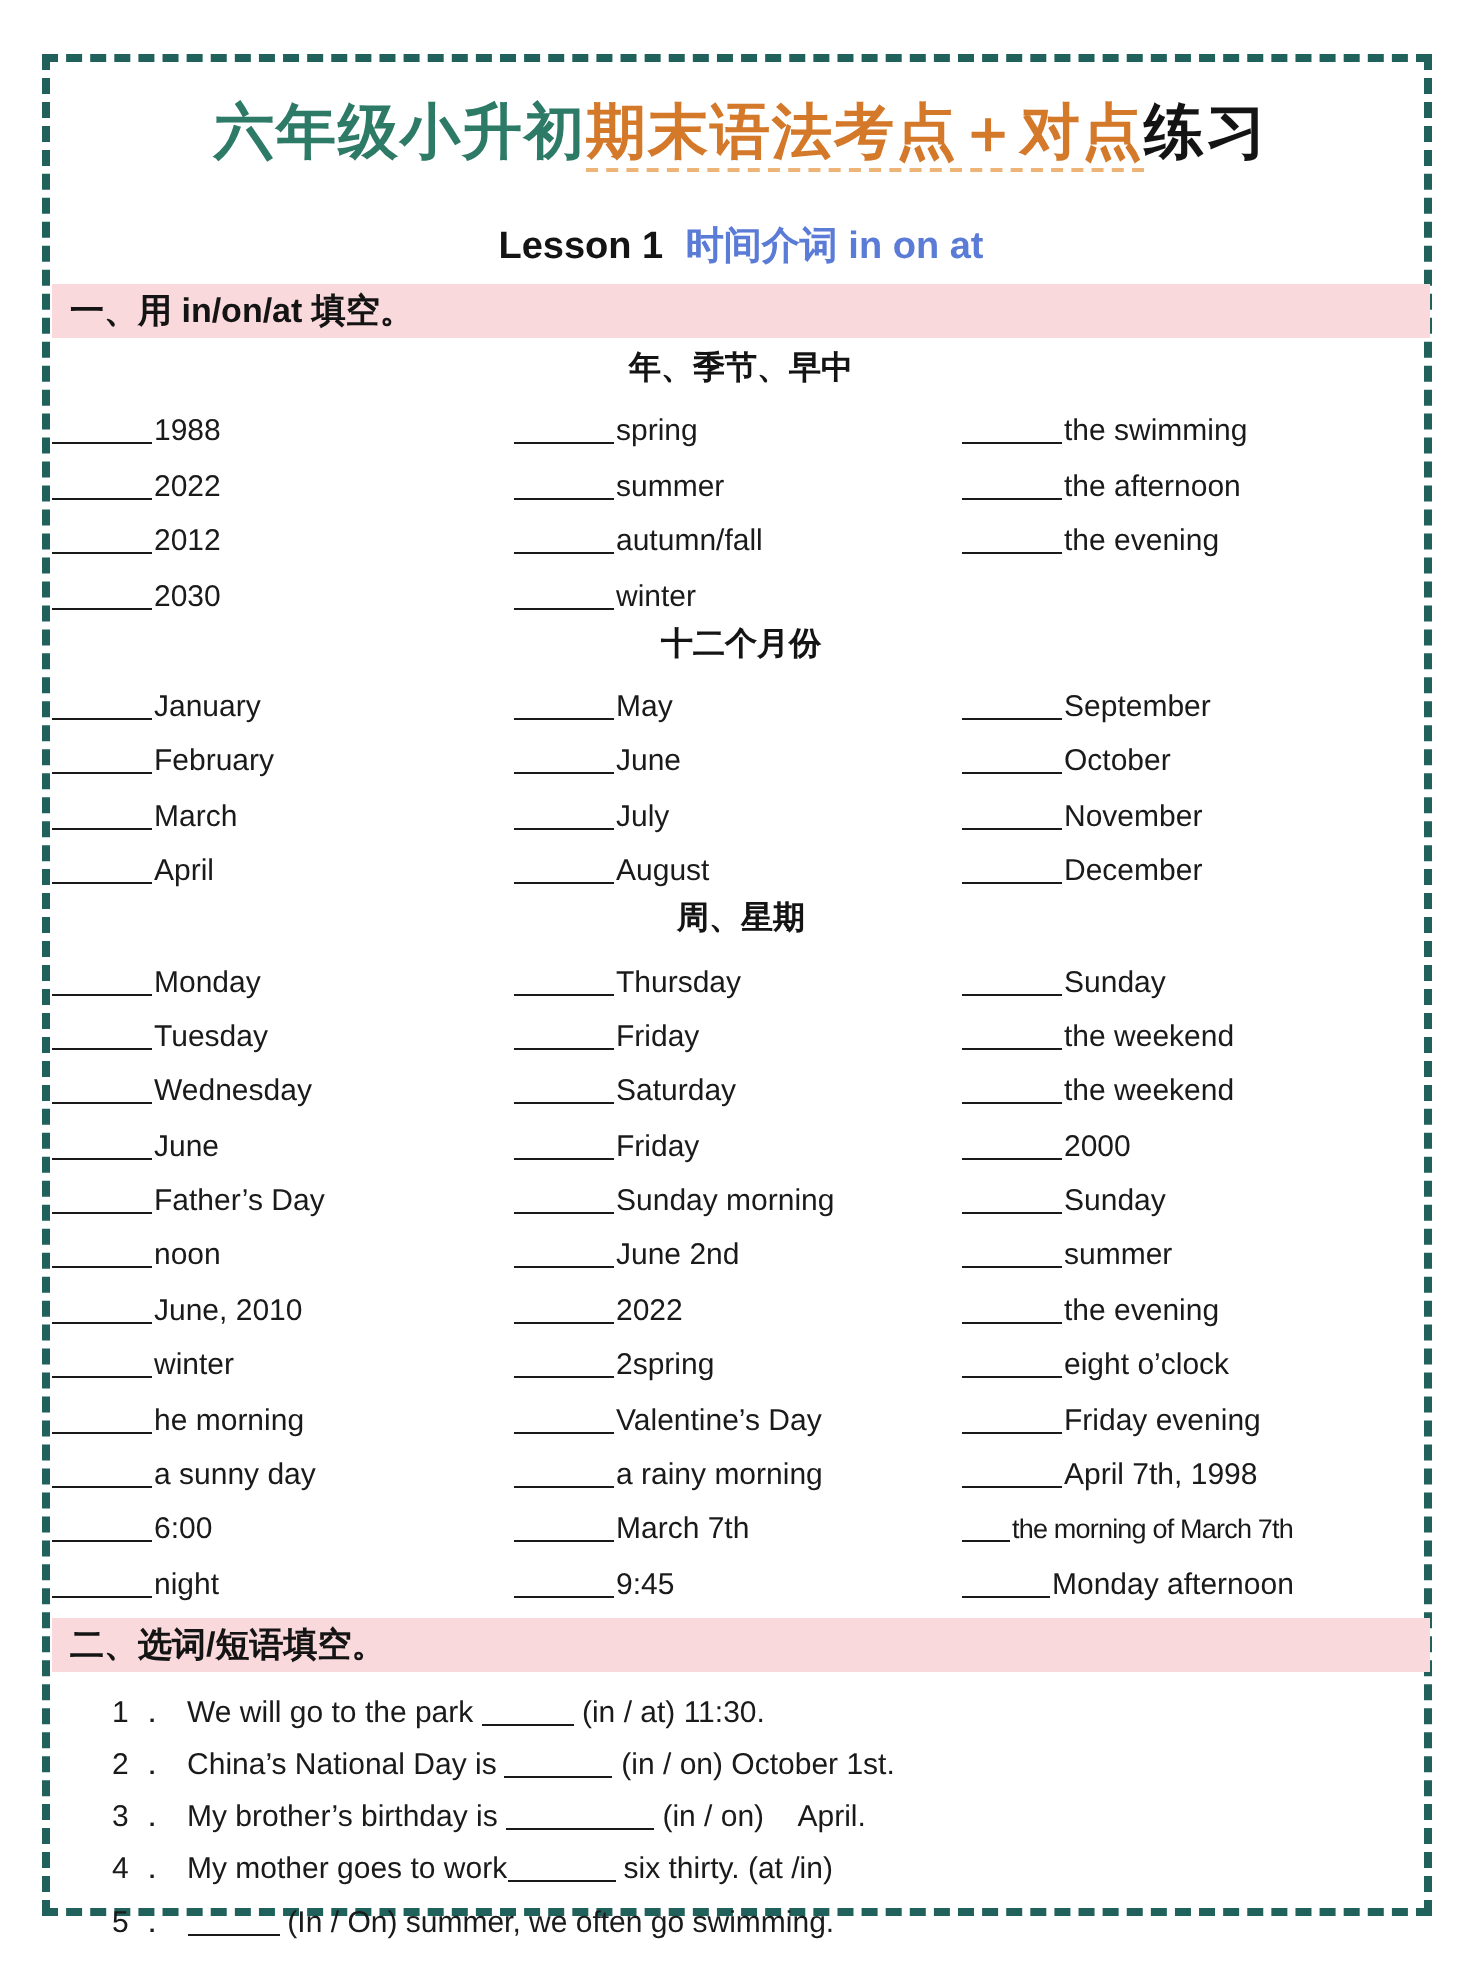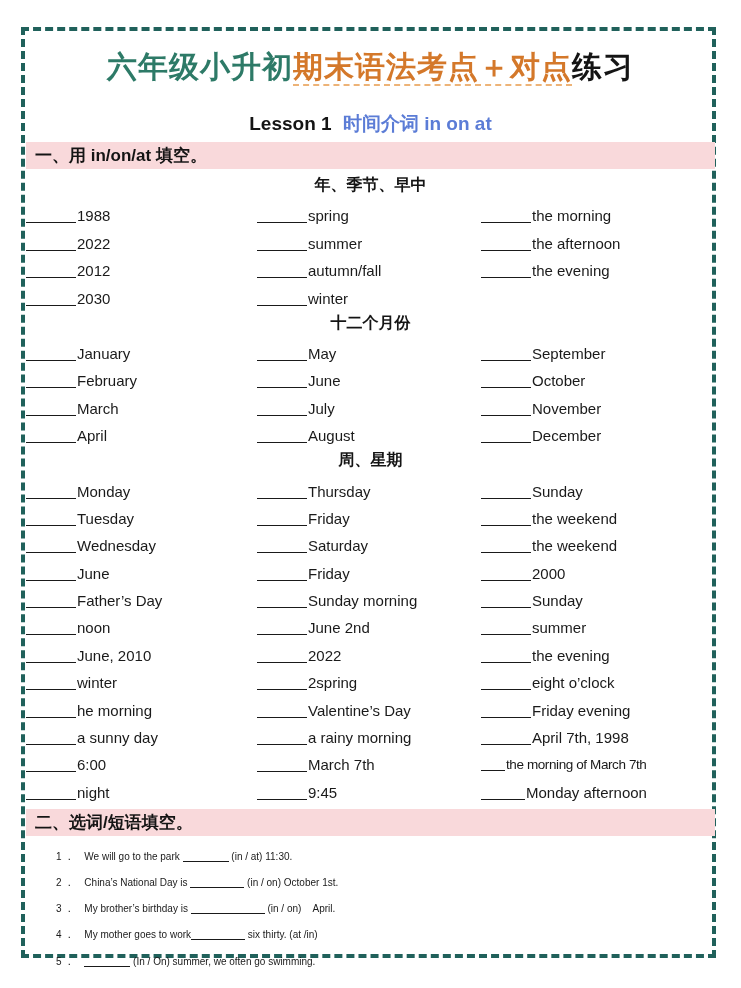"the morning" span.cell-text { text: morning -> swimming }
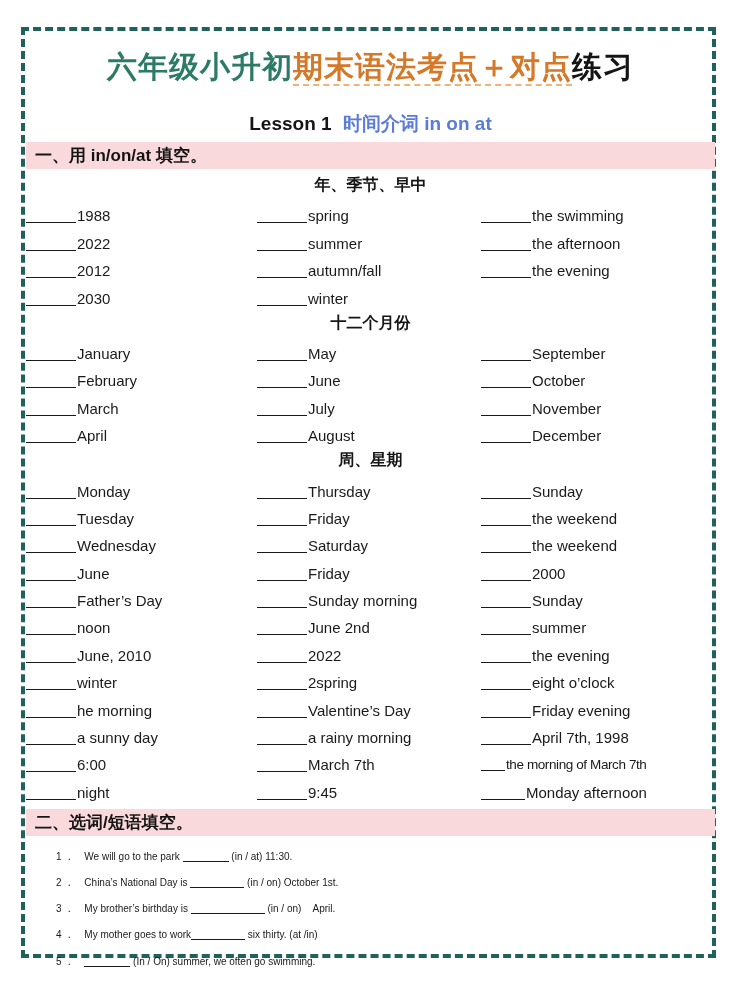"1 ． We will go" .sentence { font-size: 10px -> 15px }
